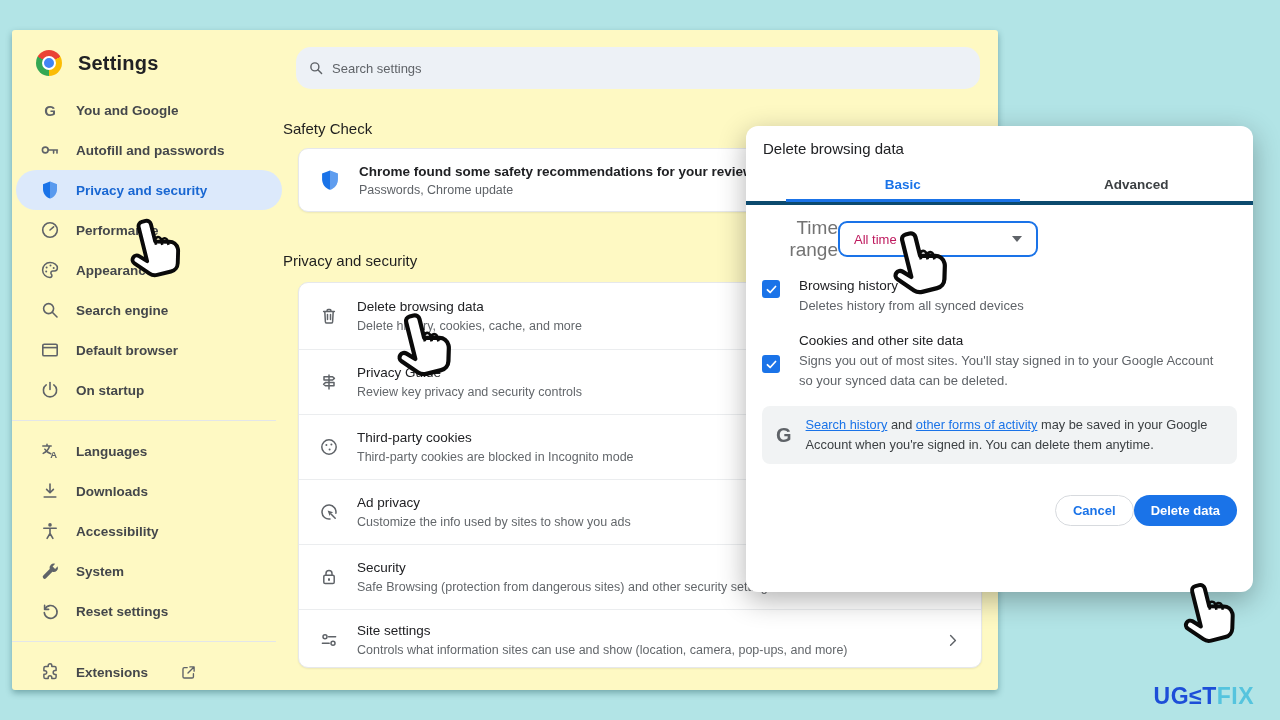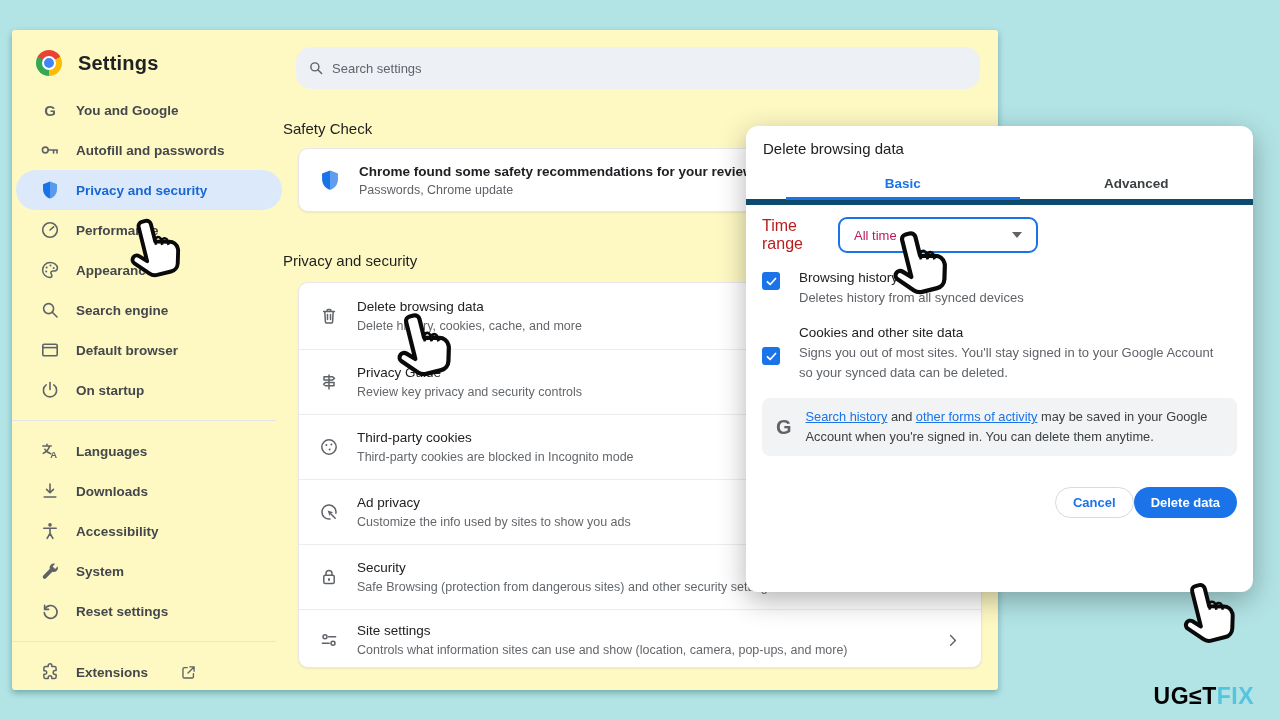"Basic" .tabs { border-bottom: 6px solid #0c4a6e -> 4px solid #0c4a6e }
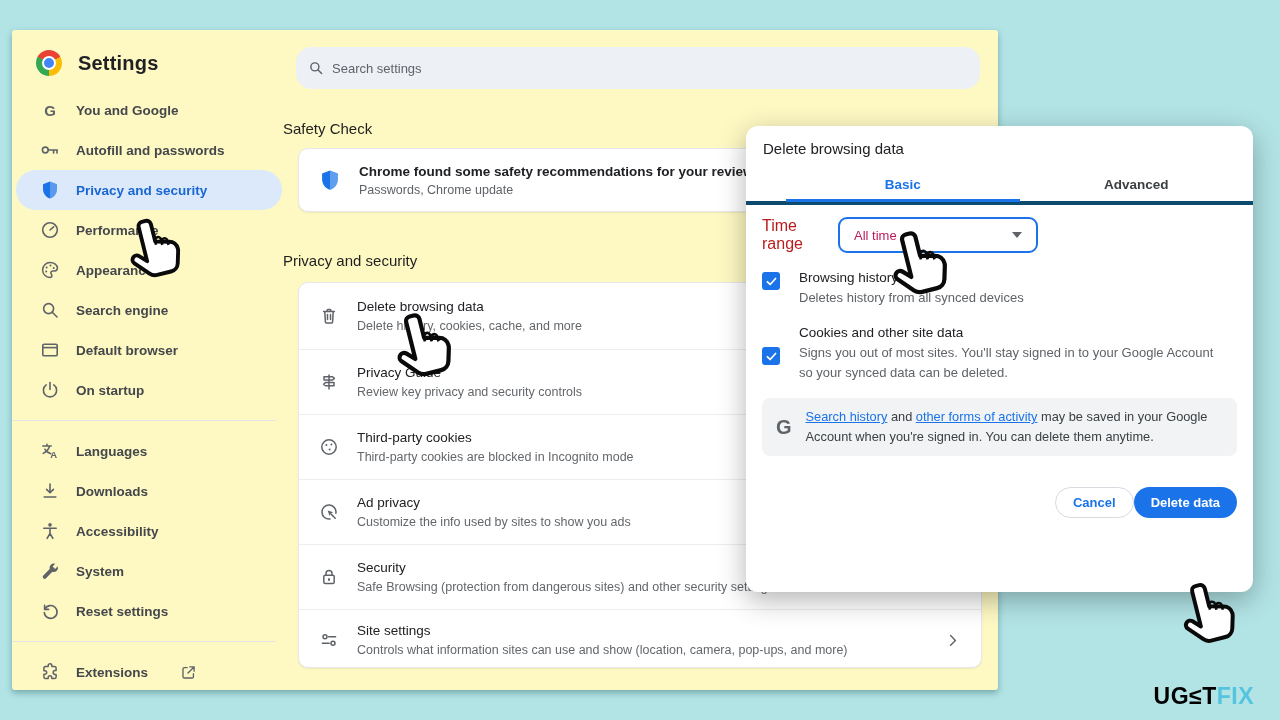"Time range" .time-lbl { color: #b91c1c -> #737373; font-size: 16px -> 19px; text-align: none -> right }
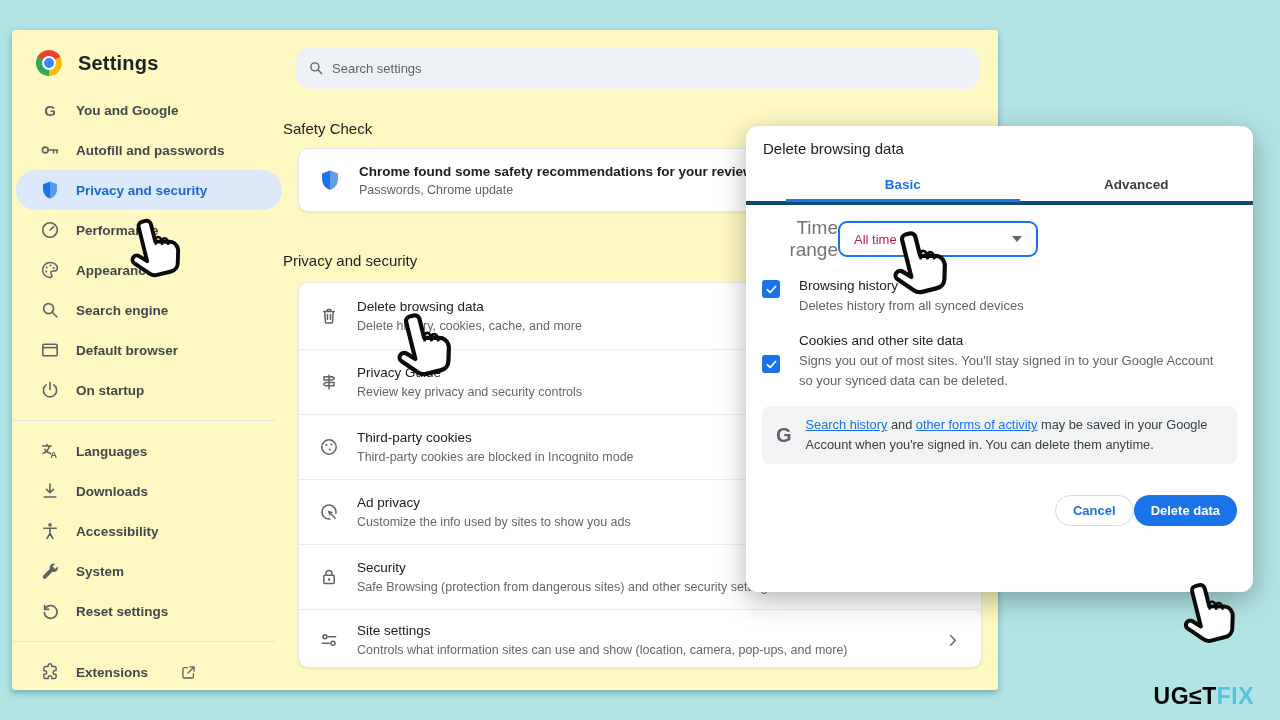"UG" .wm-gray { color: #000000 -> #1d4ed8 }
